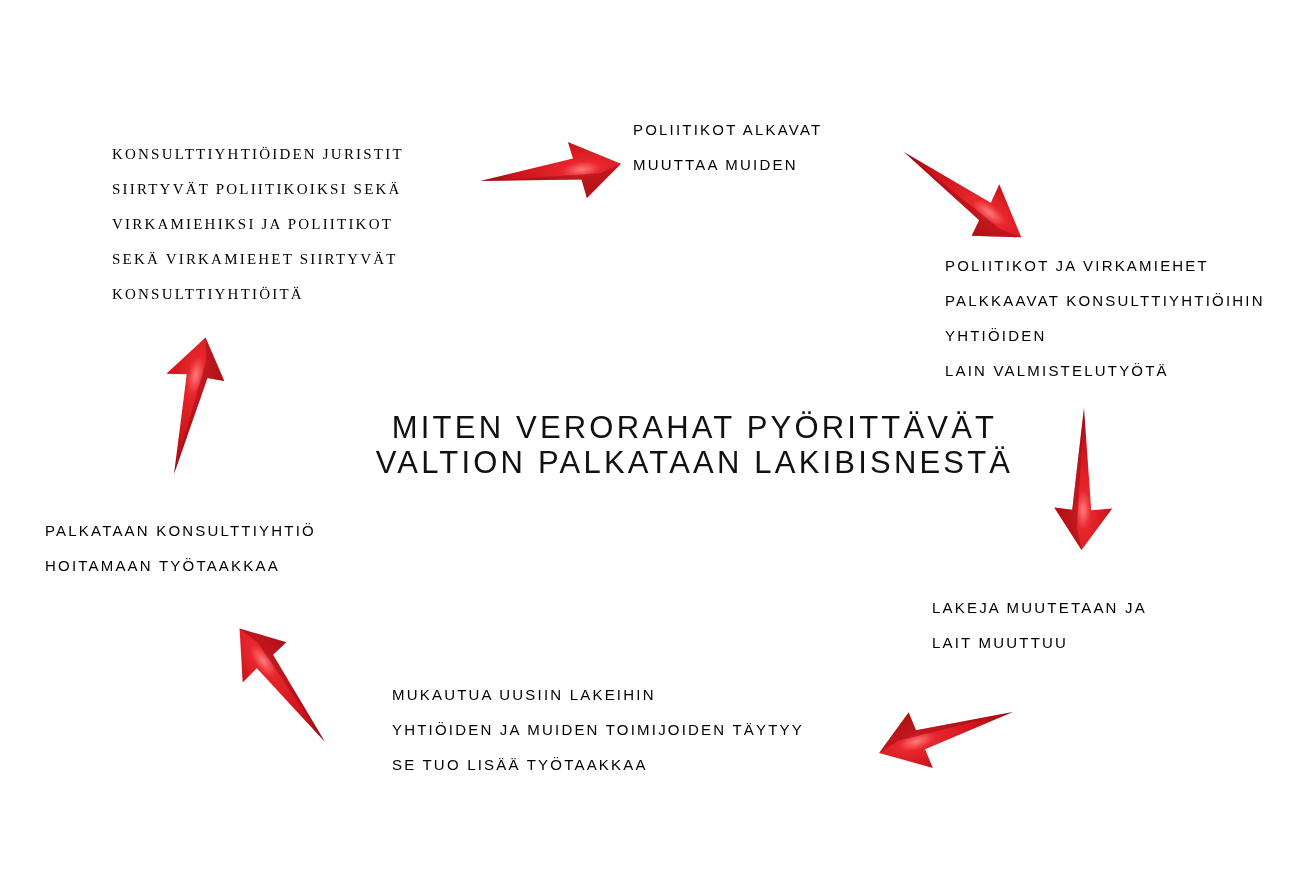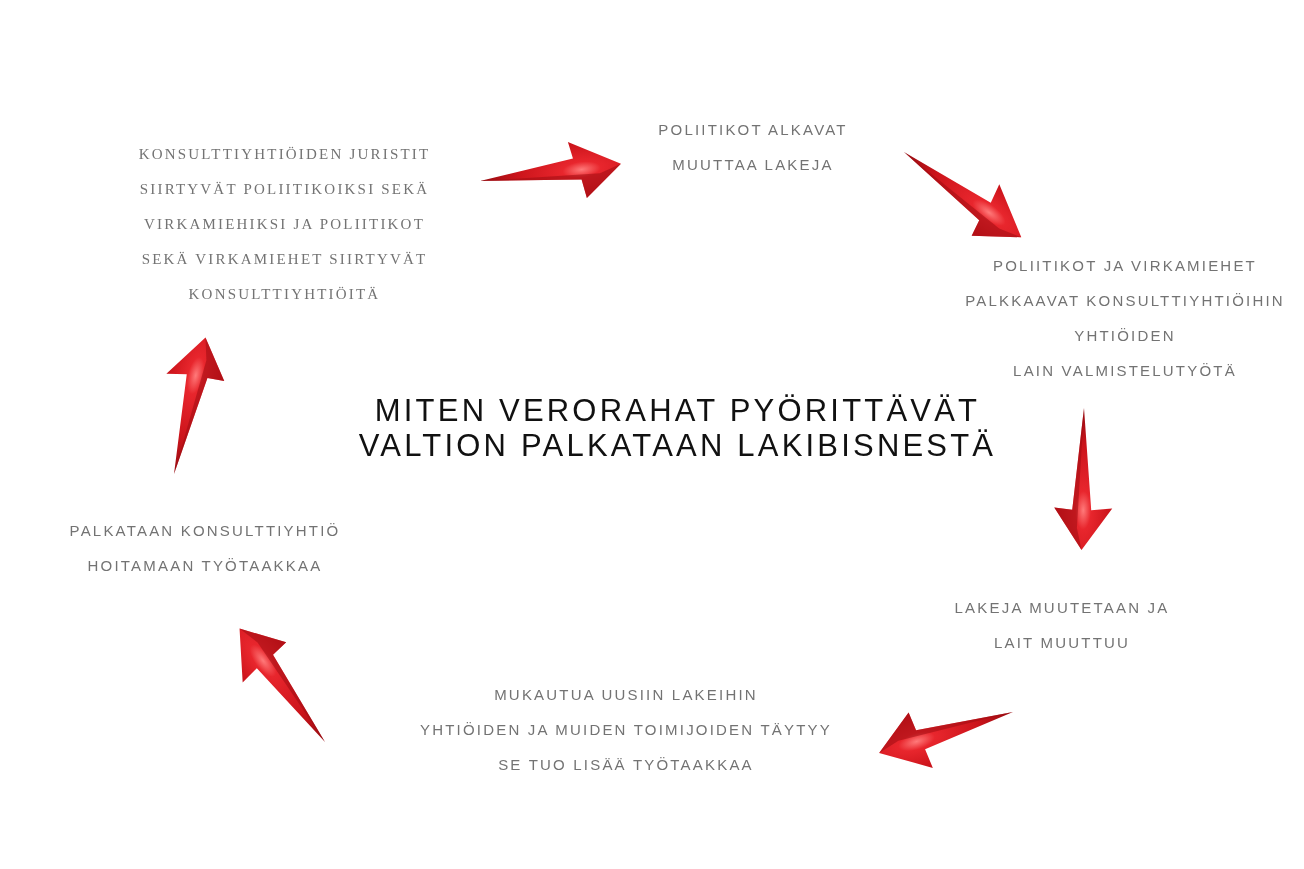"POLIITIKOT ALKAVAT" .step { color: #737373 -> #000000; text-align: center -> left }
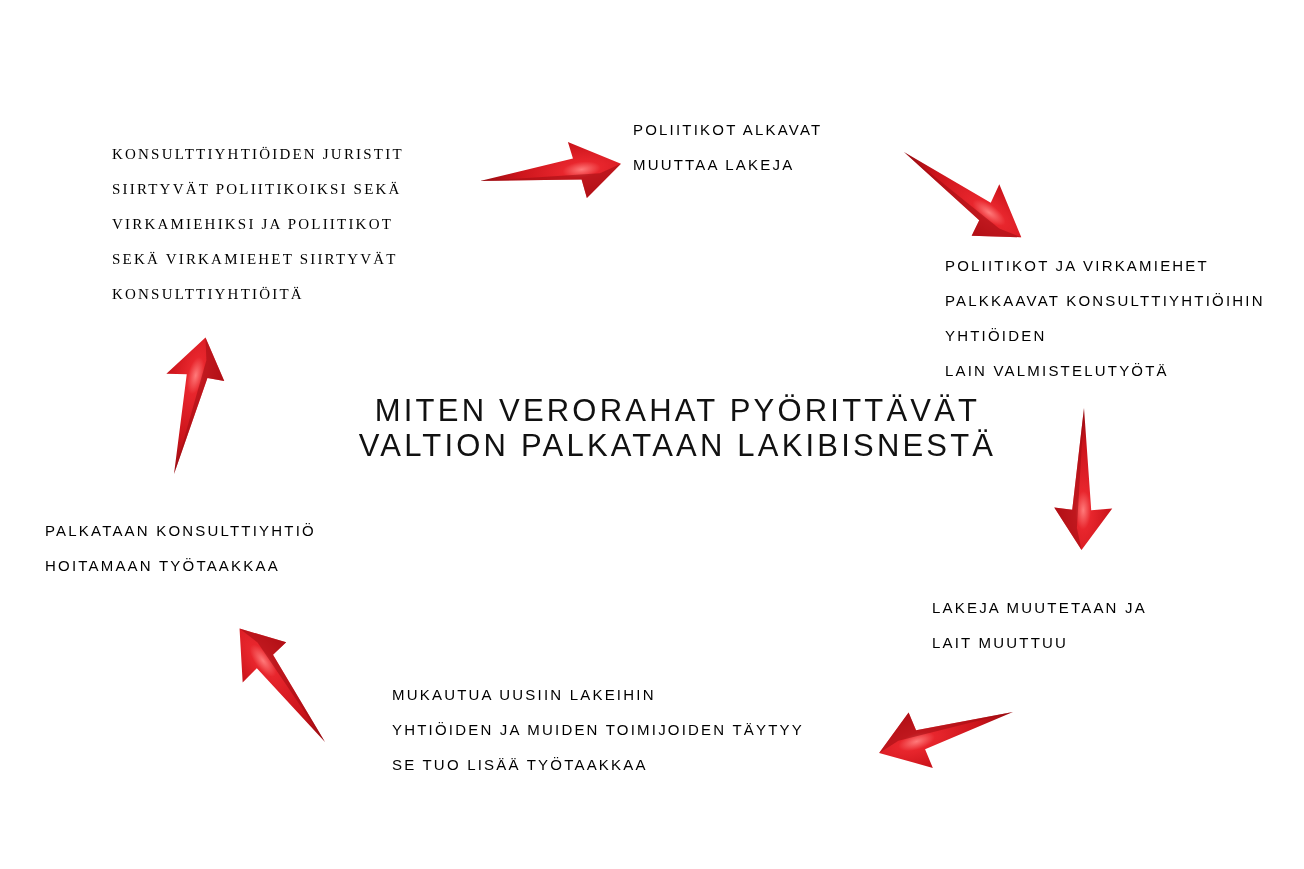"MUUTTAA LAKEJA" span.line { text: LAKEJA -> MUIDEN }
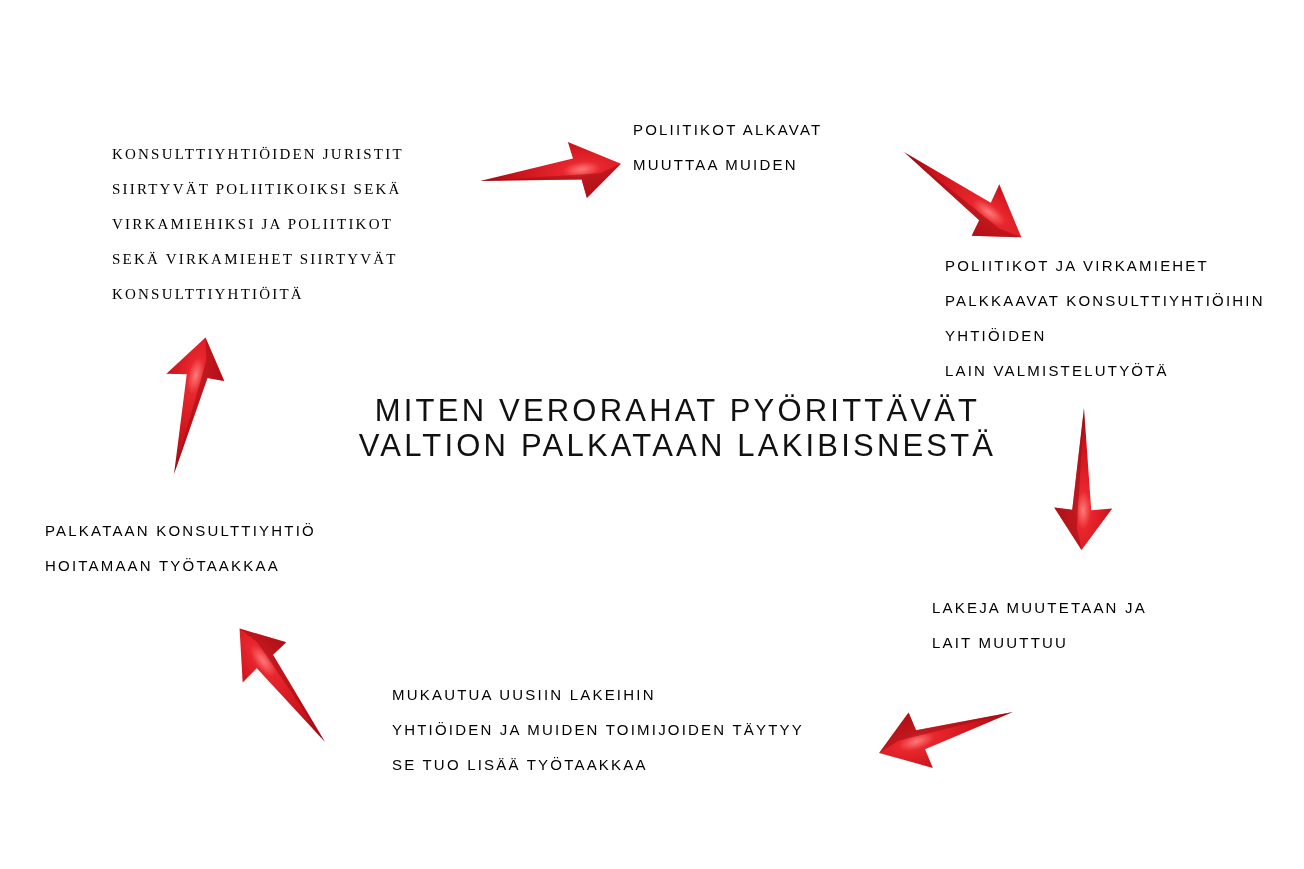"MITEN VERORAHAT PYÖRITTÄVÄT" .title { margin: 0 -> 17px }
